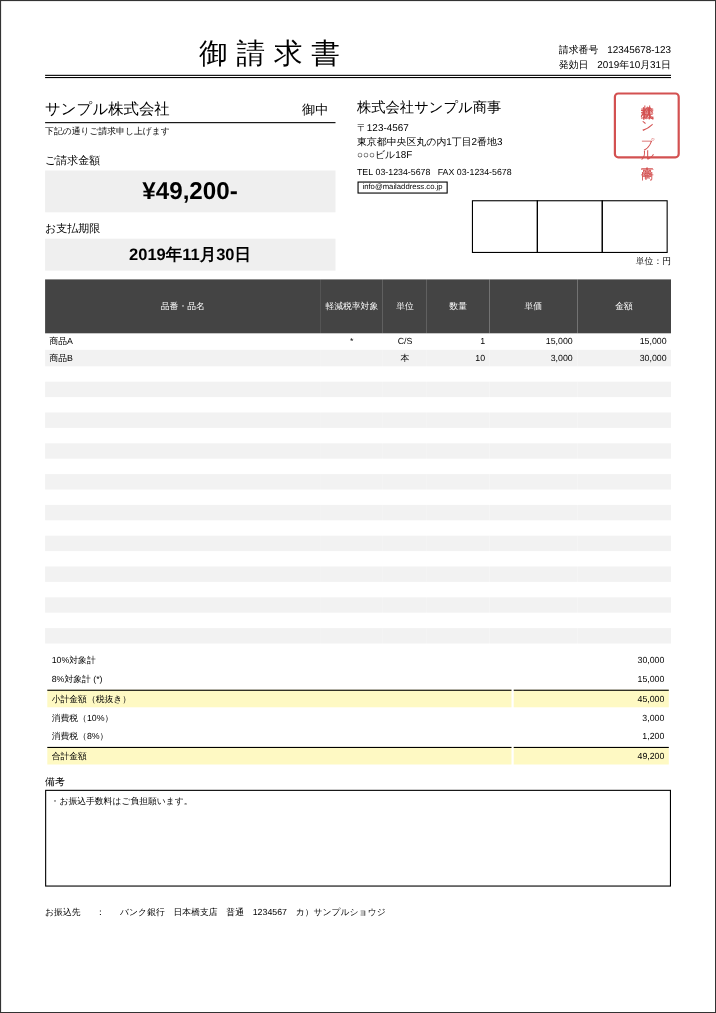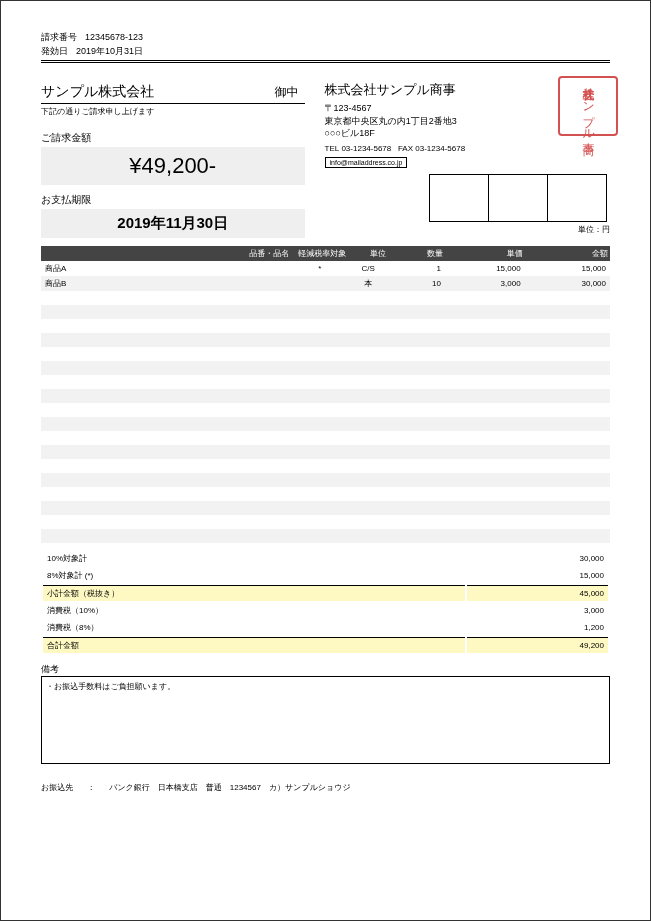"御請求書" div.title { html: none -> <div>御請求書</div> }
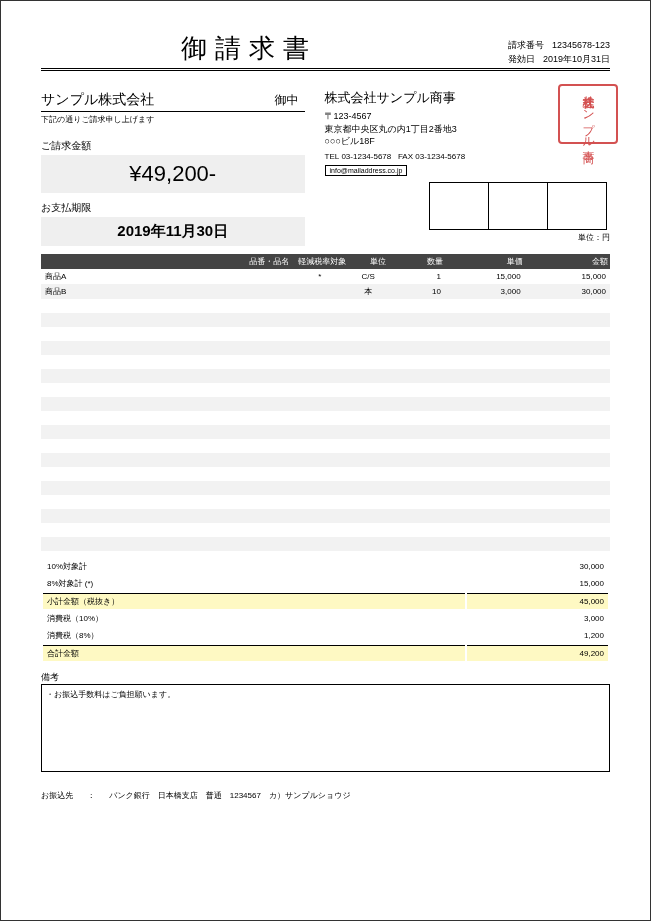"¥49,200-" .amount { font-weight: normal -> bold }
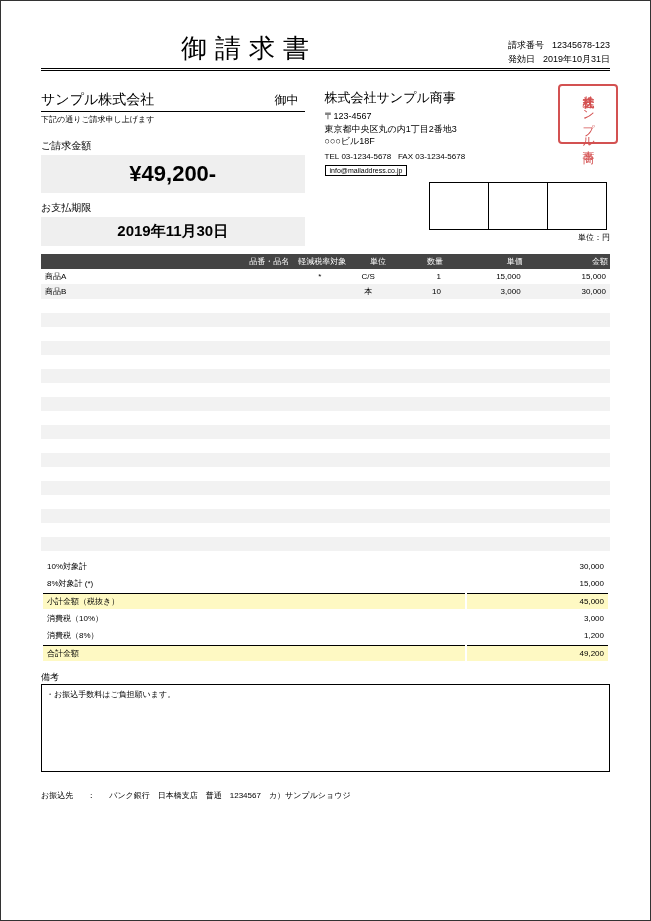"品番・品名" table.items th { padding: 2px 2px -> 19px 2px; text-align: right -> center }
